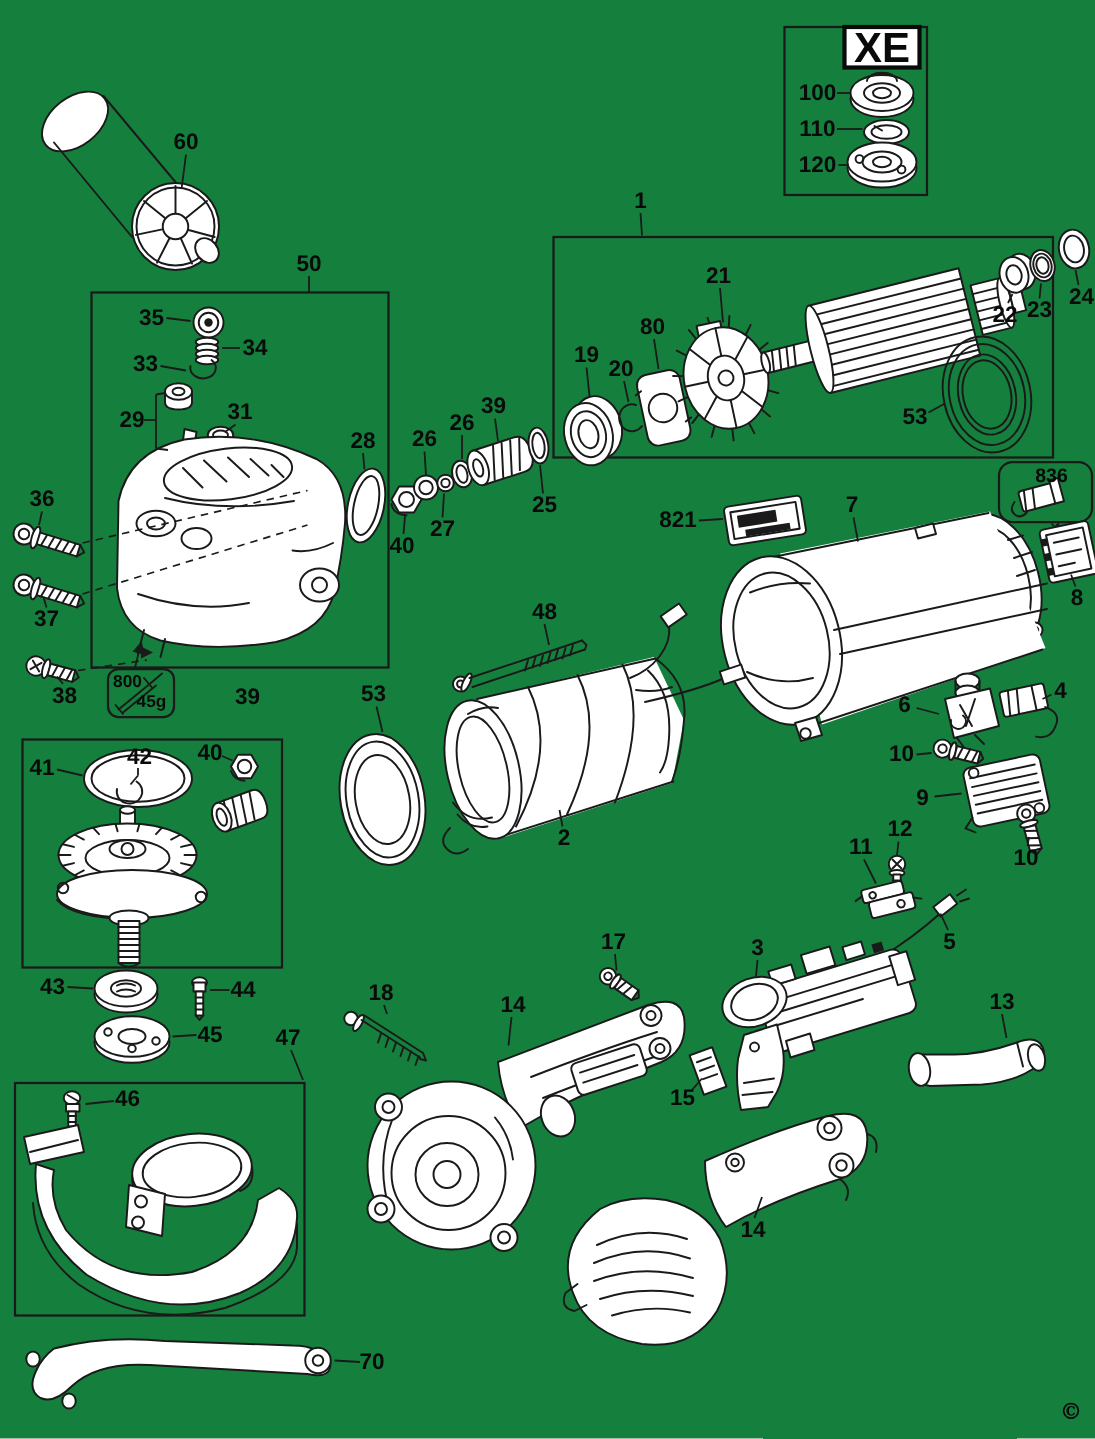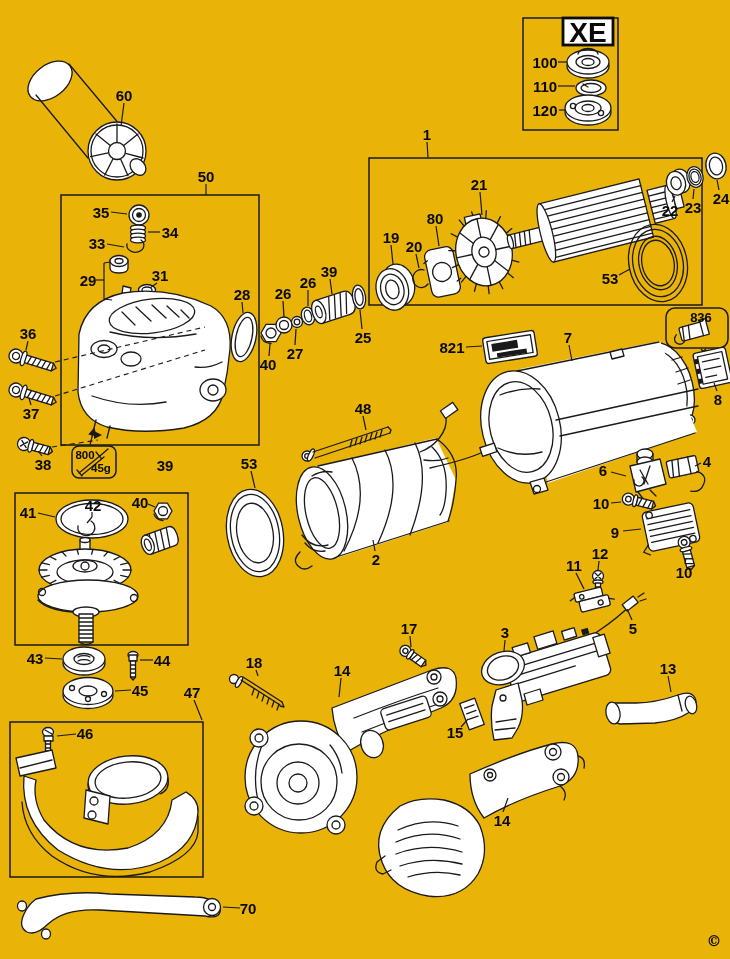"XE" .stage { background: #eab308 -> #15803d }
